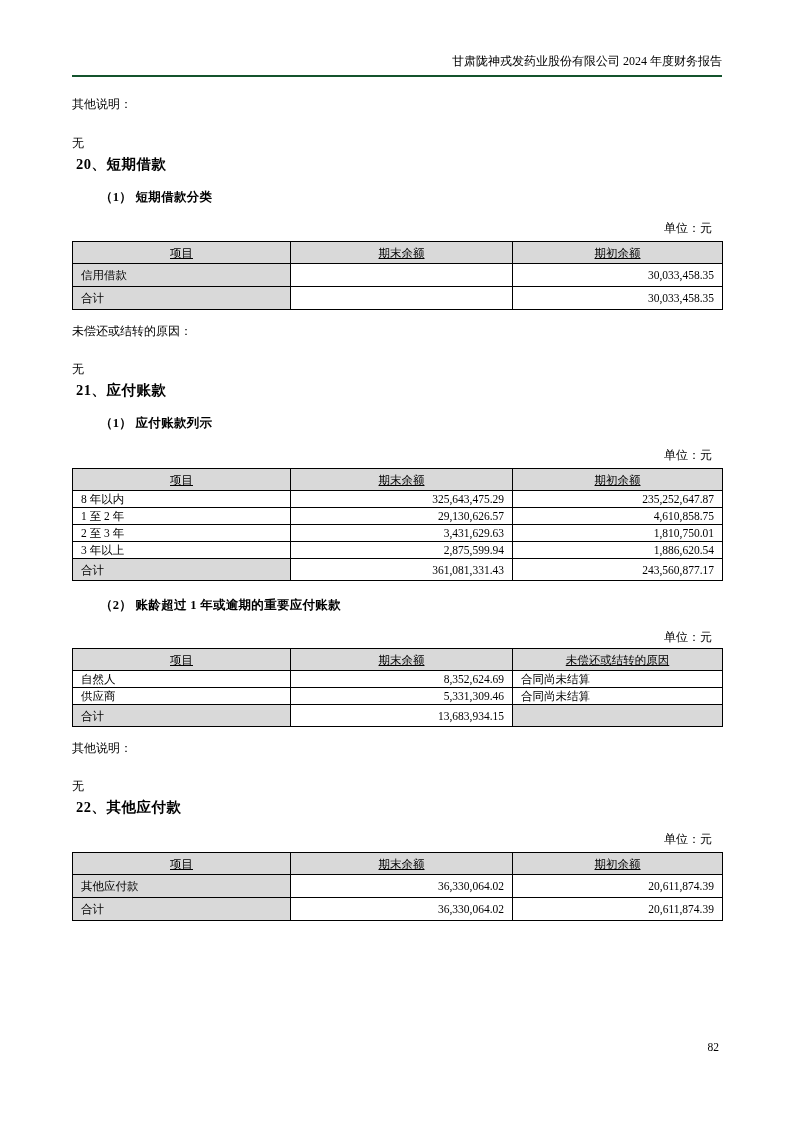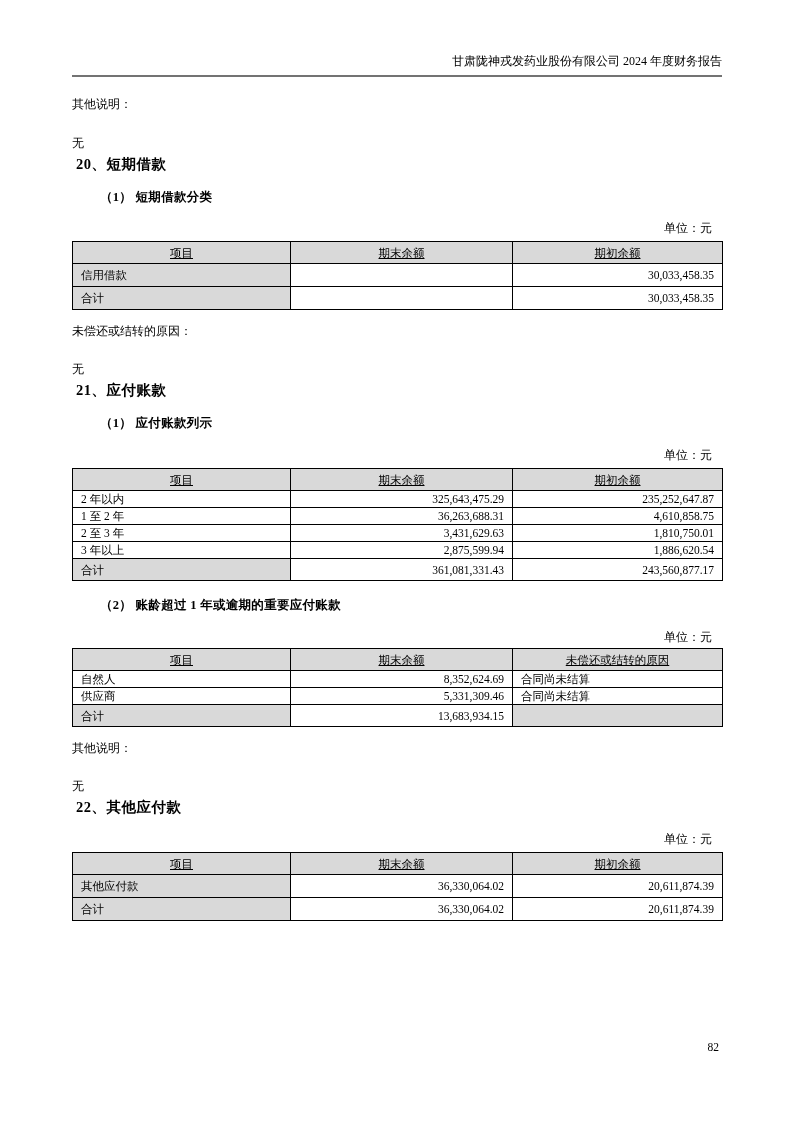"甘肃陇神戎发药业股份有限公司 2024 年度财务报告" .doc-header { border-bottom: 2px solid #737373 -> 2px solid #14532d }
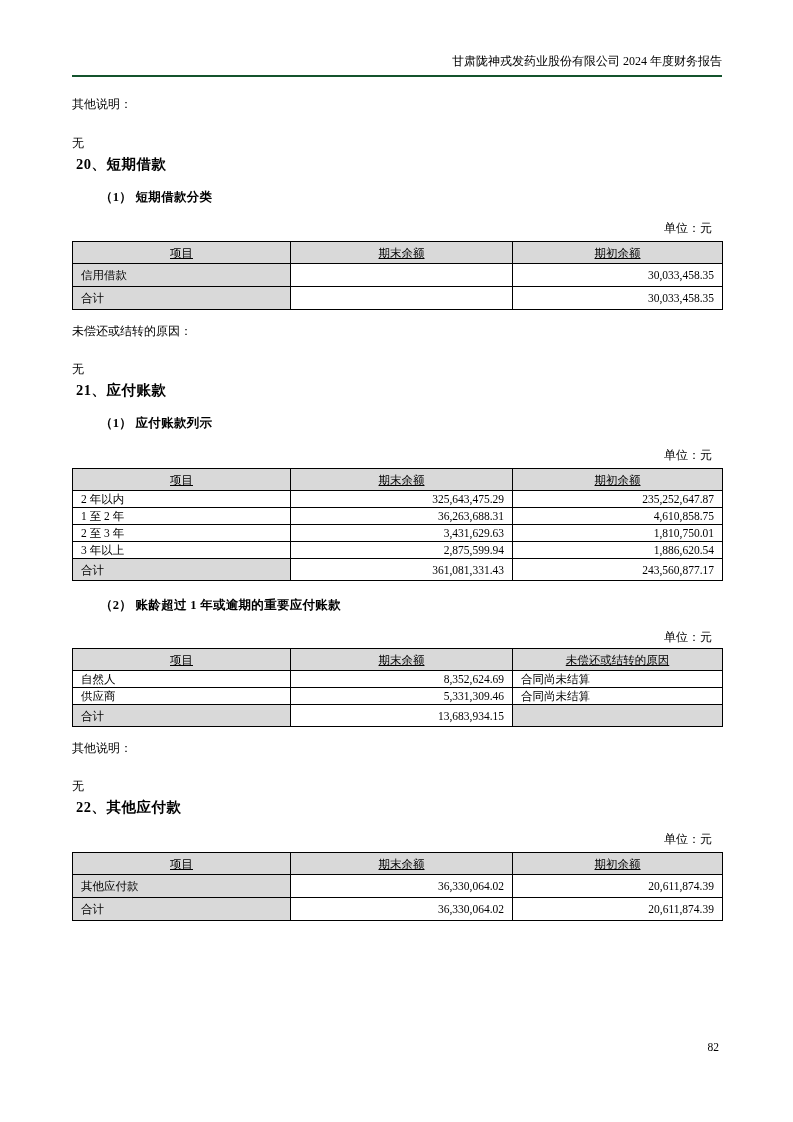"2 年以内" td.lbl { text: 2 -> 8 }
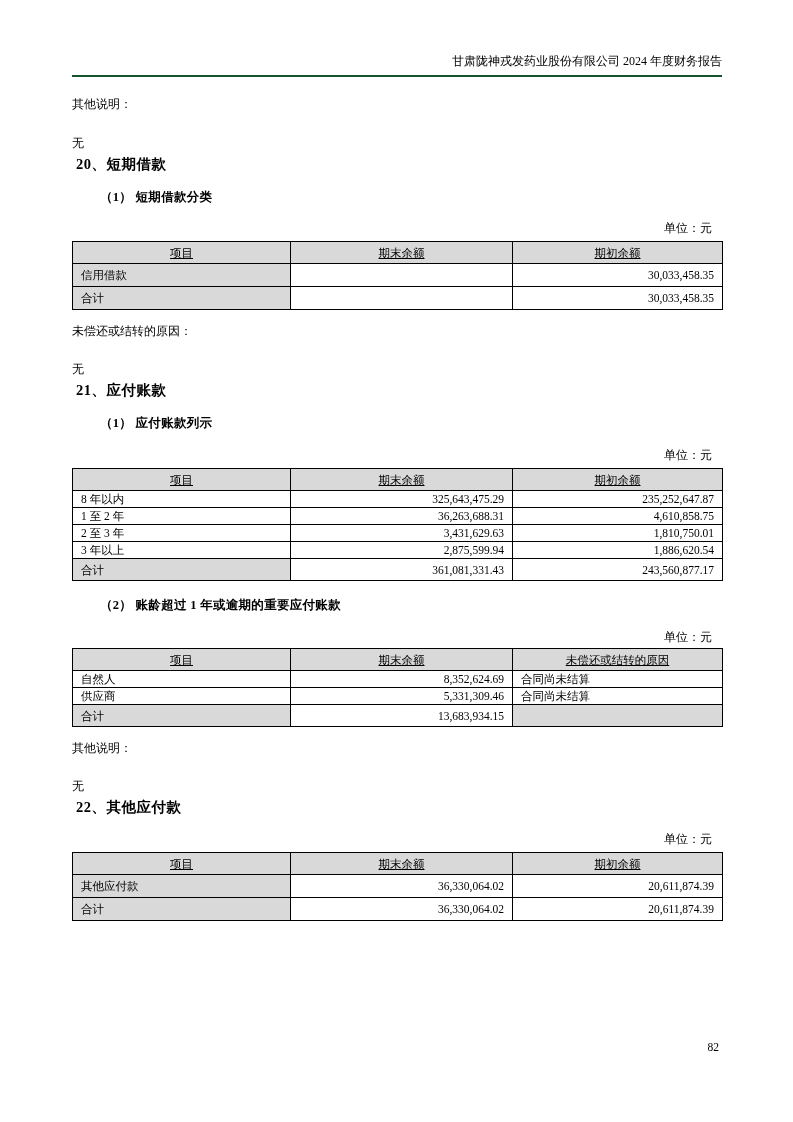"36,263,688.31" td.num { text: 36,263,688.31 -> 29,130,626.57 }
